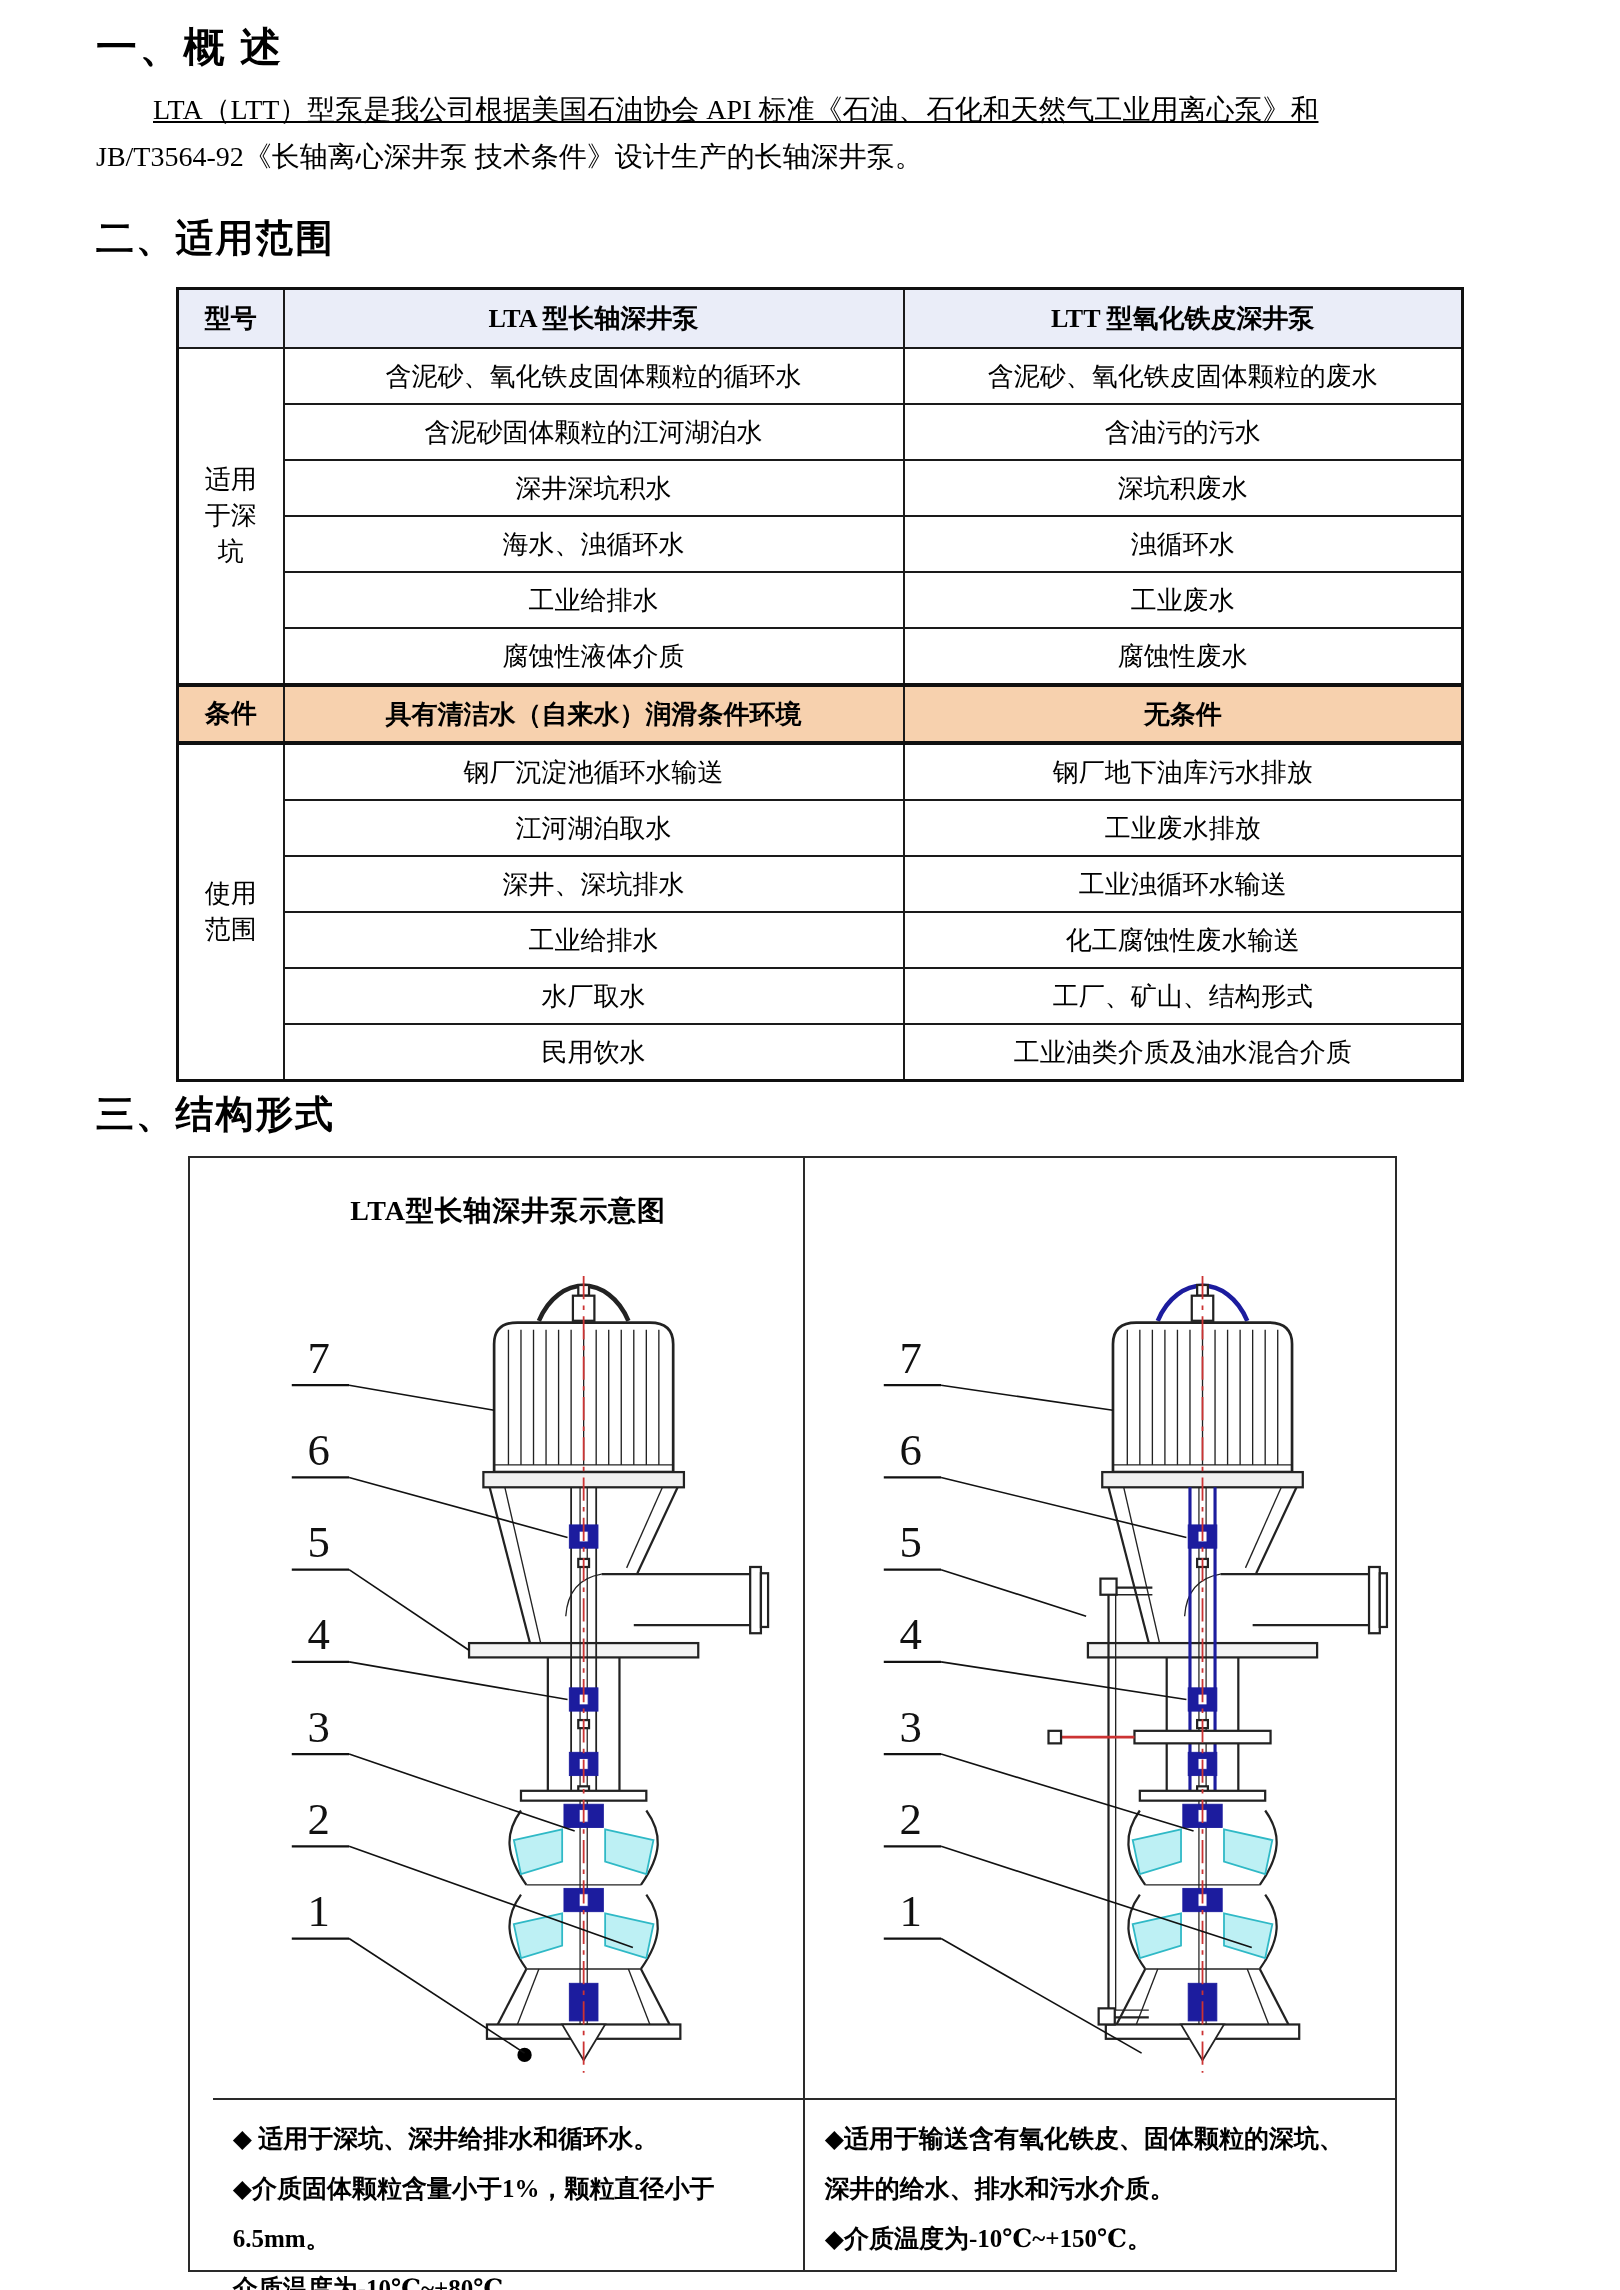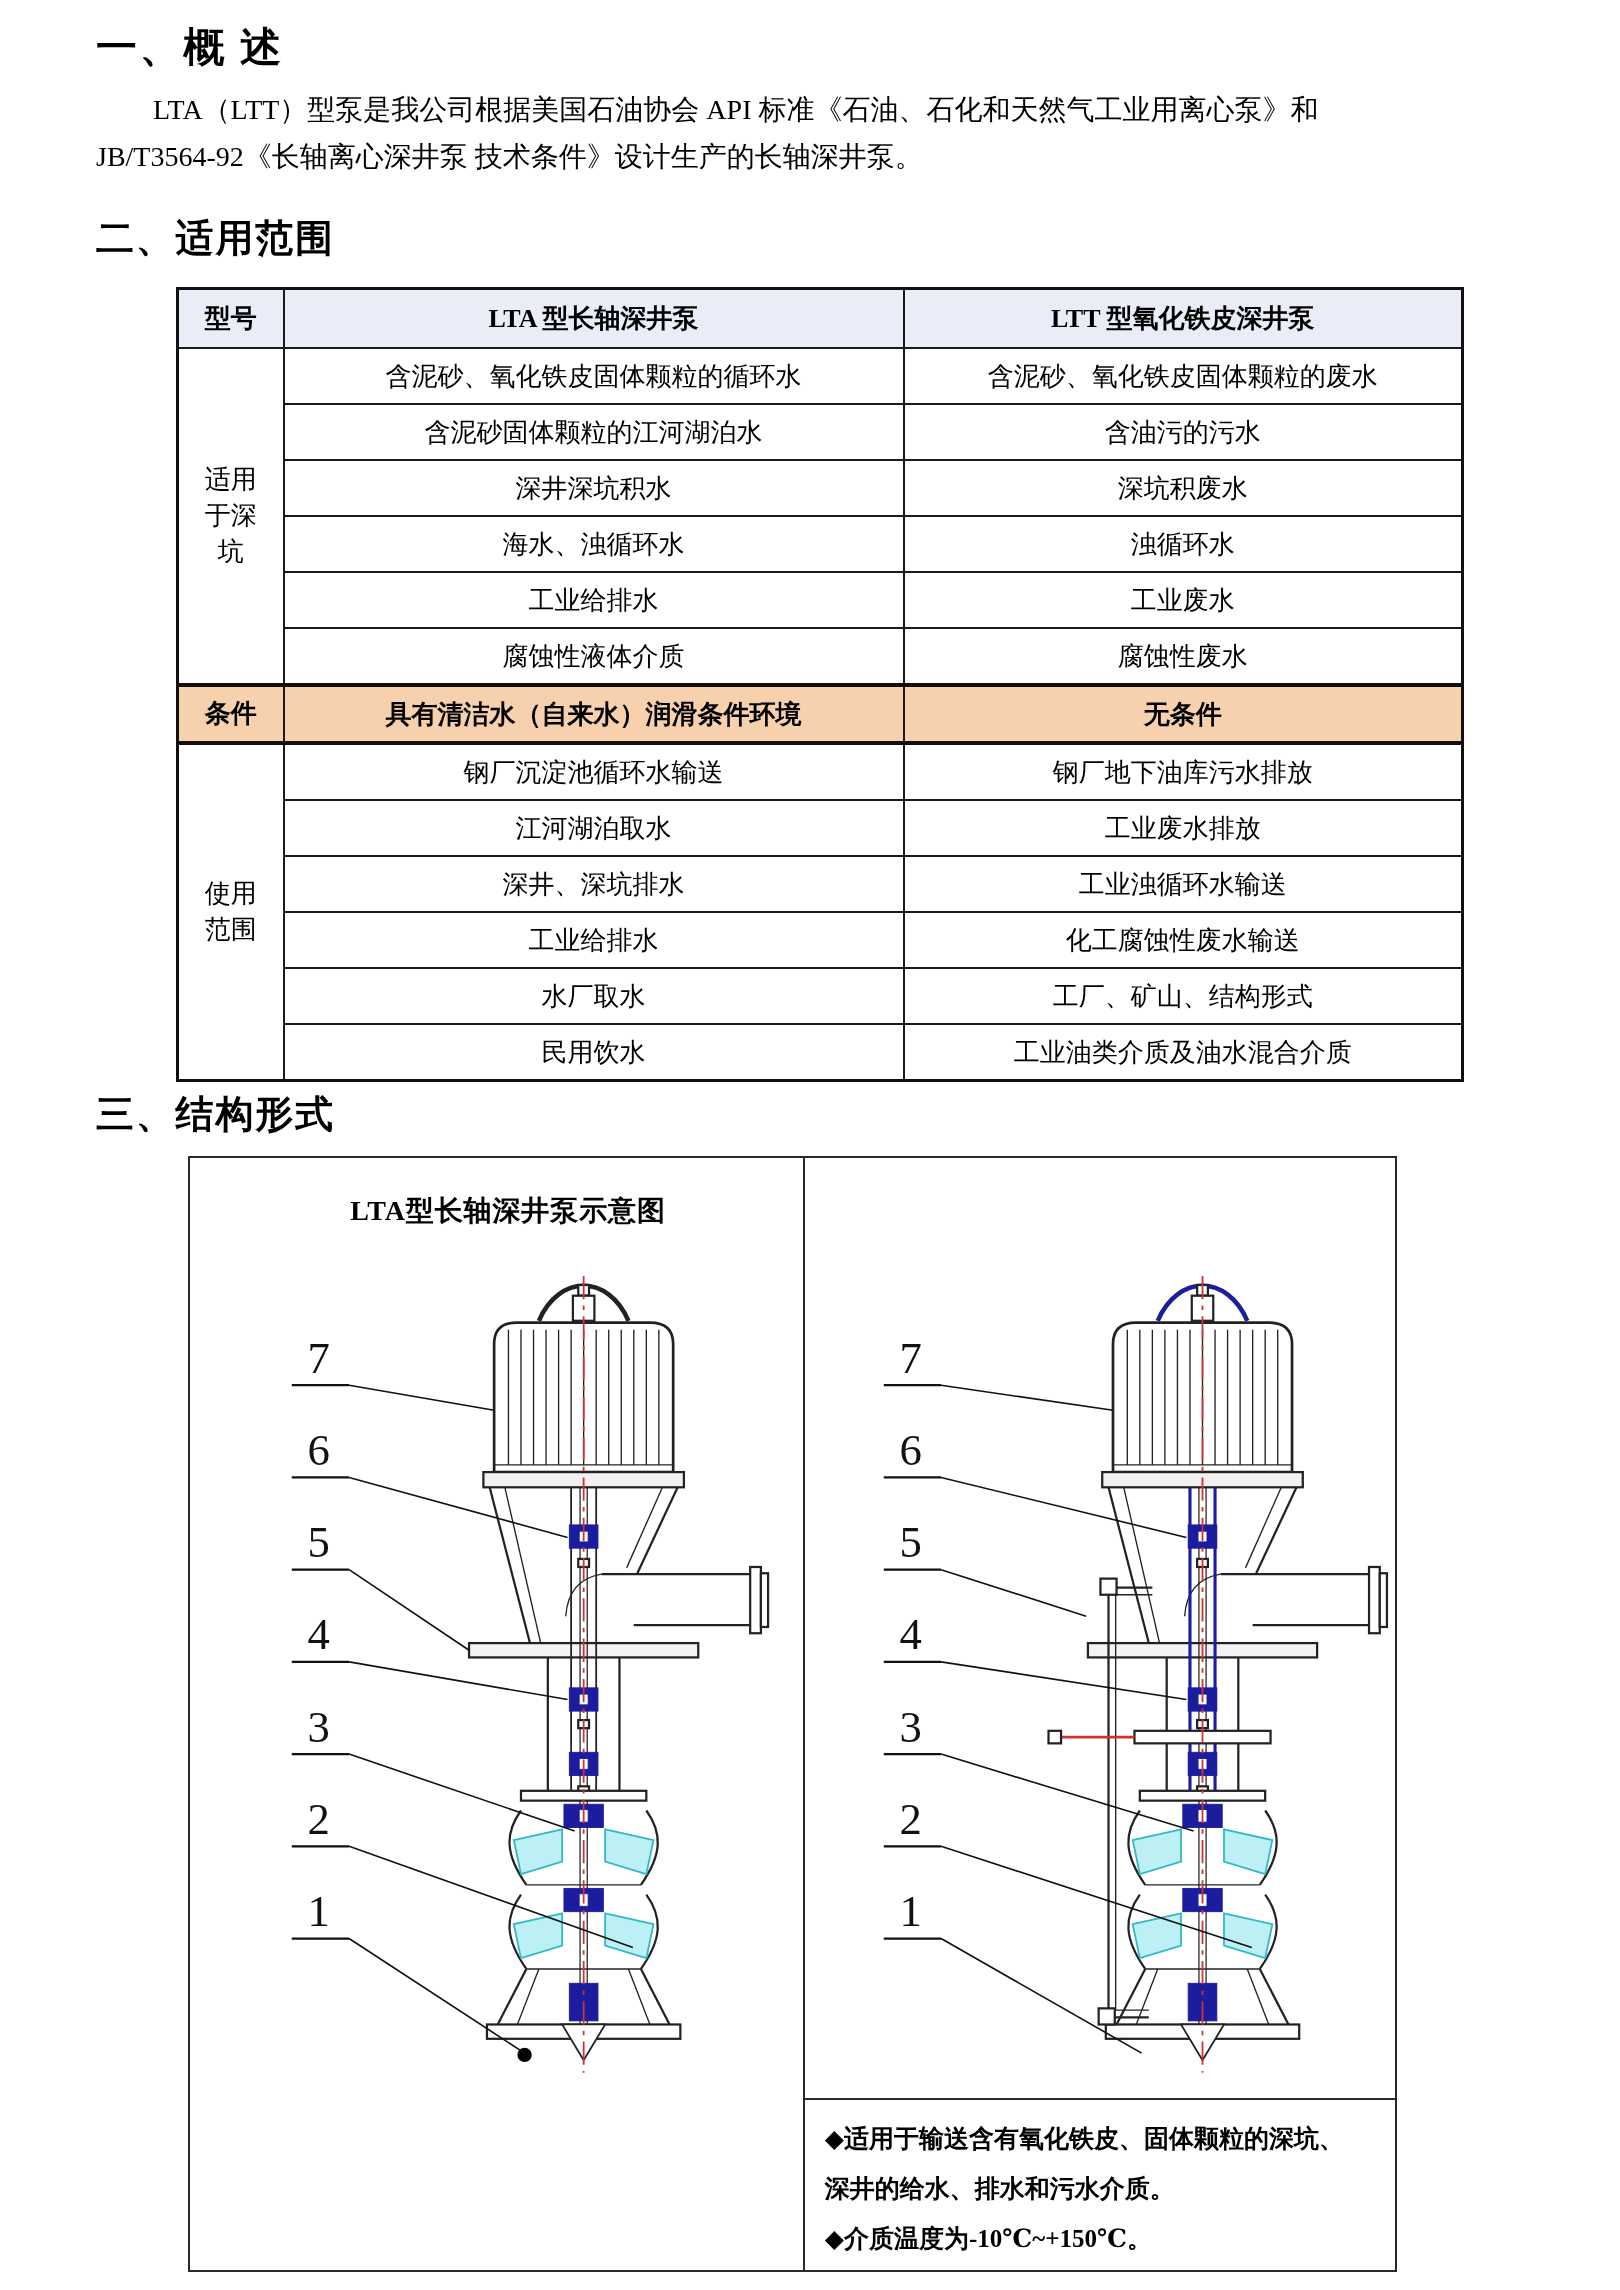"LTA（LTT）型泵是我公司根据美国石油协会 API" .intro .ind { text-decoration: none -> underline }
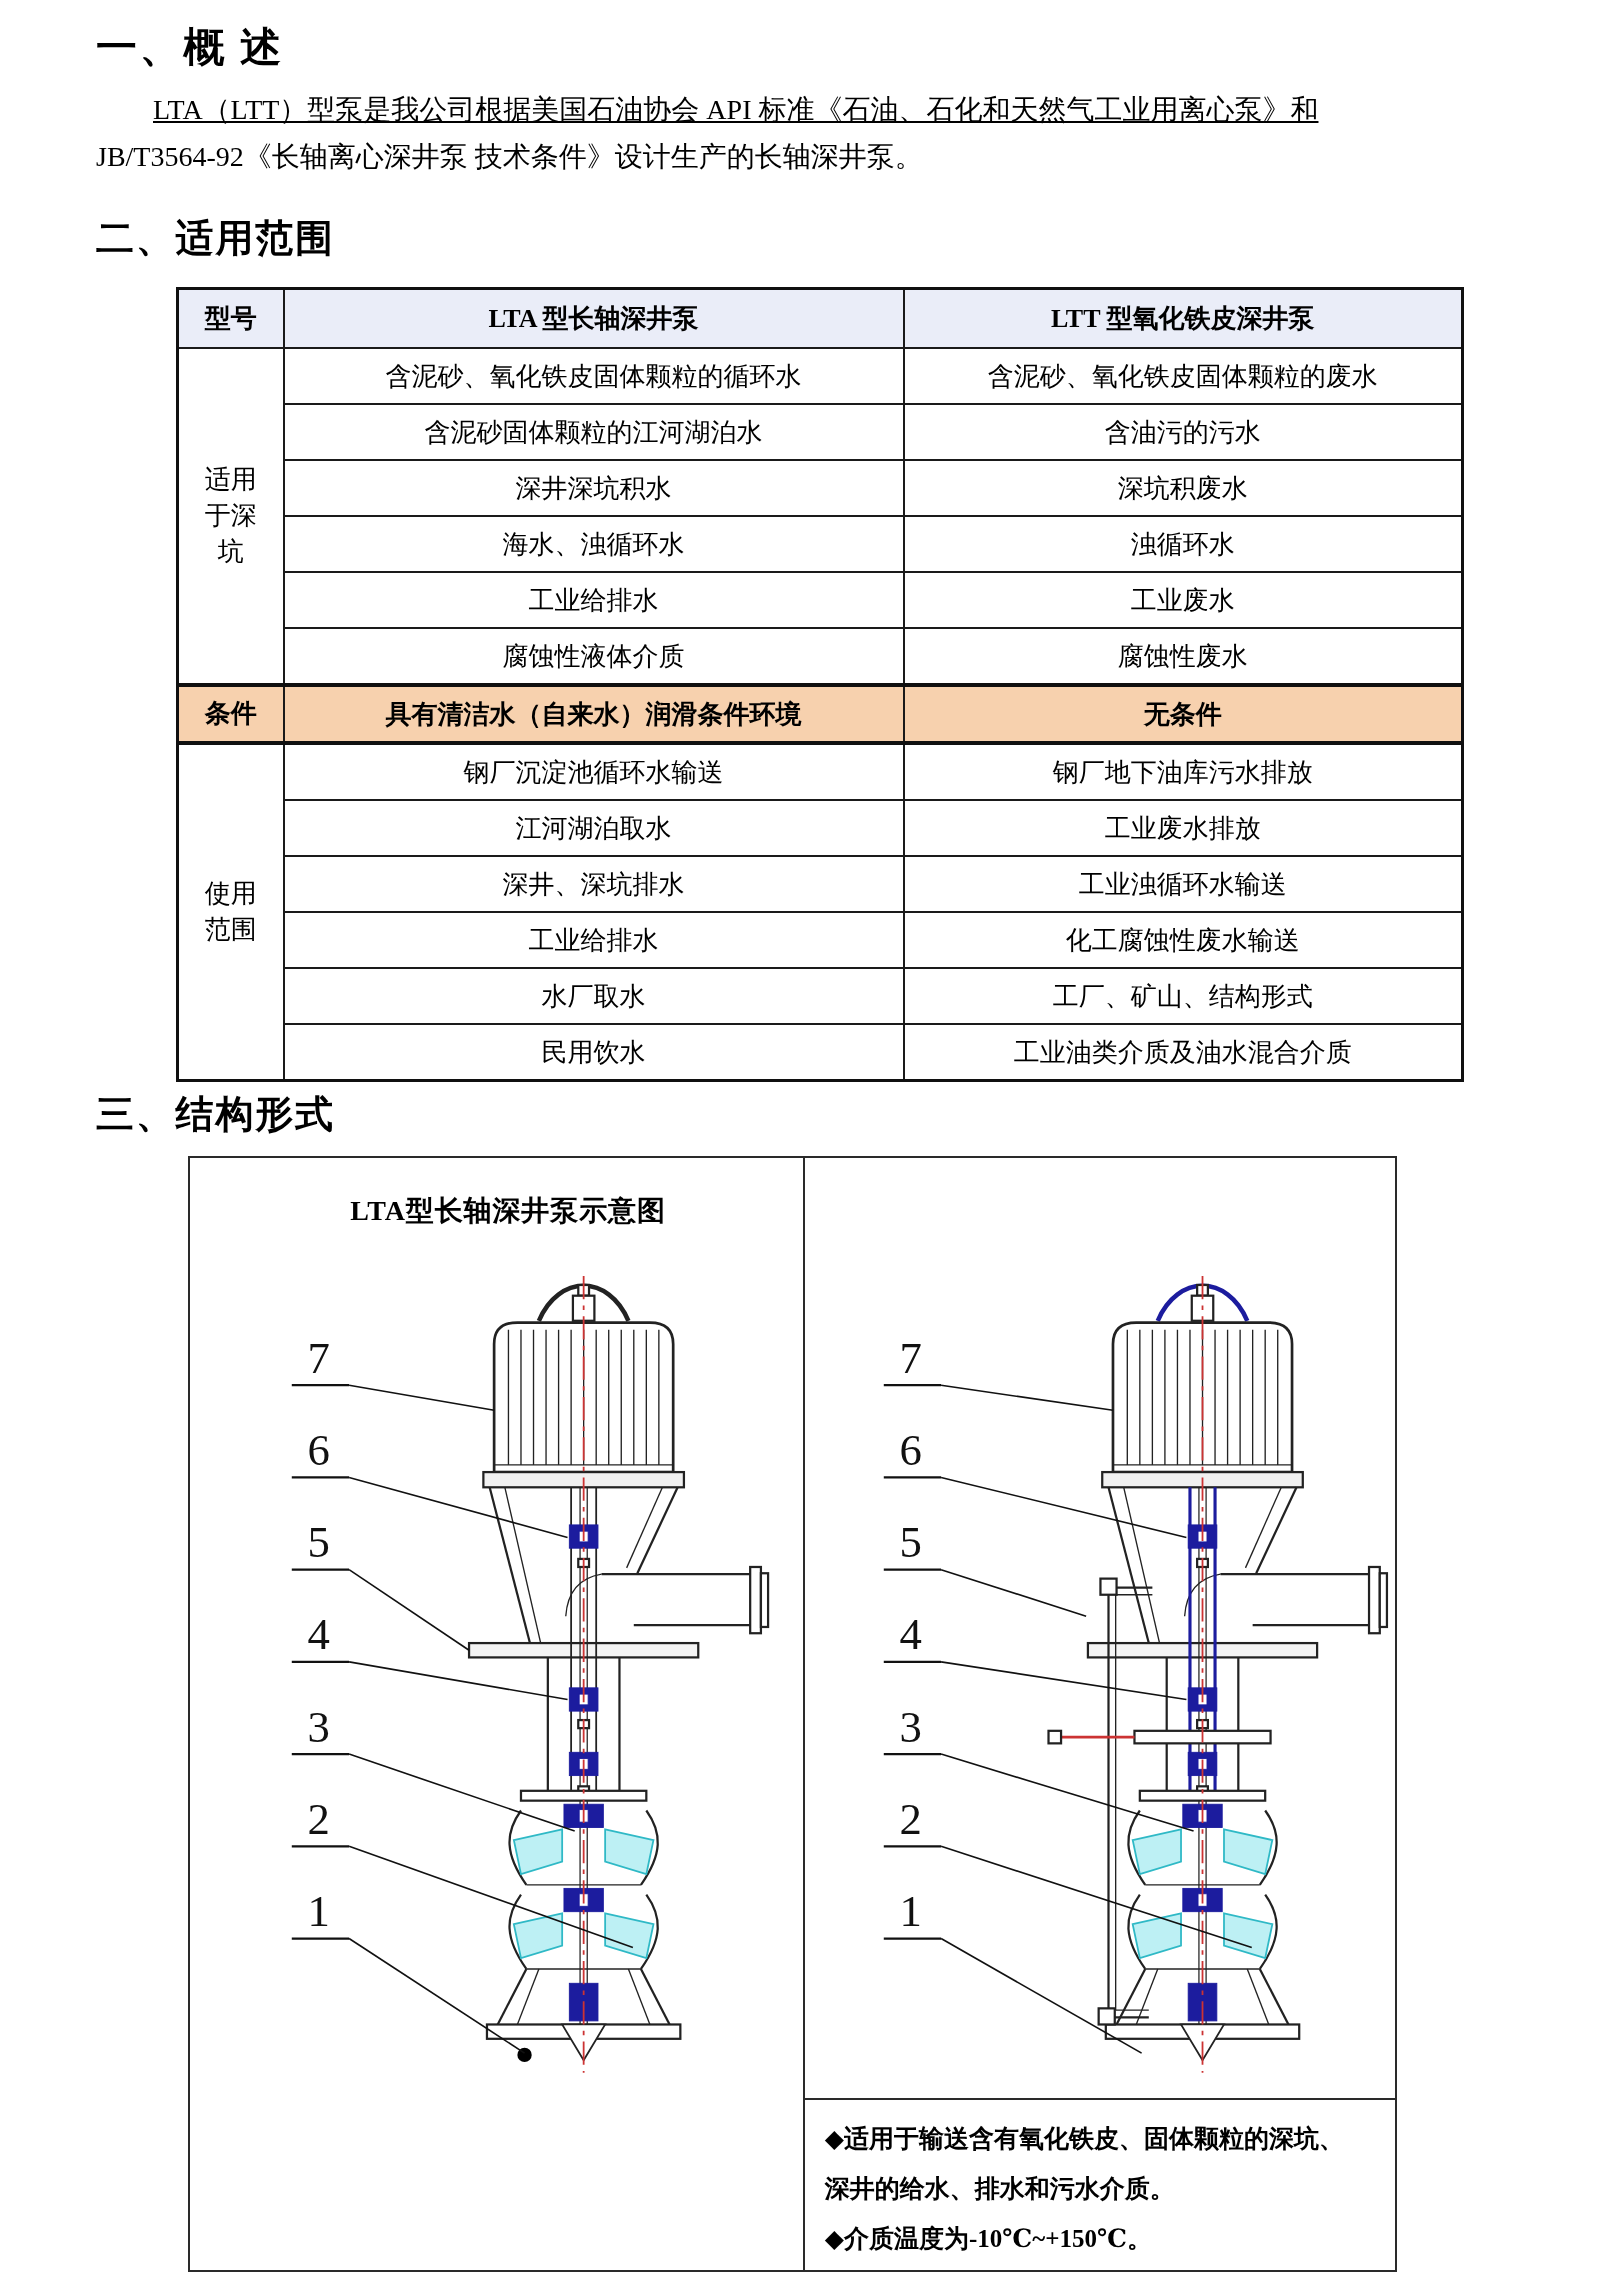"◆ 适用于深坑、深井给排水和循环水。" div.notes { html: none -> <div> <div>◆ 适用于深坑、深井给排水和循环水。</div> <div>◆介质固体颗粒含量小于1%，颗粒直径小于6.5mm。</div> <div>介质温度为-10℃~+80℃。</div> </div> }
